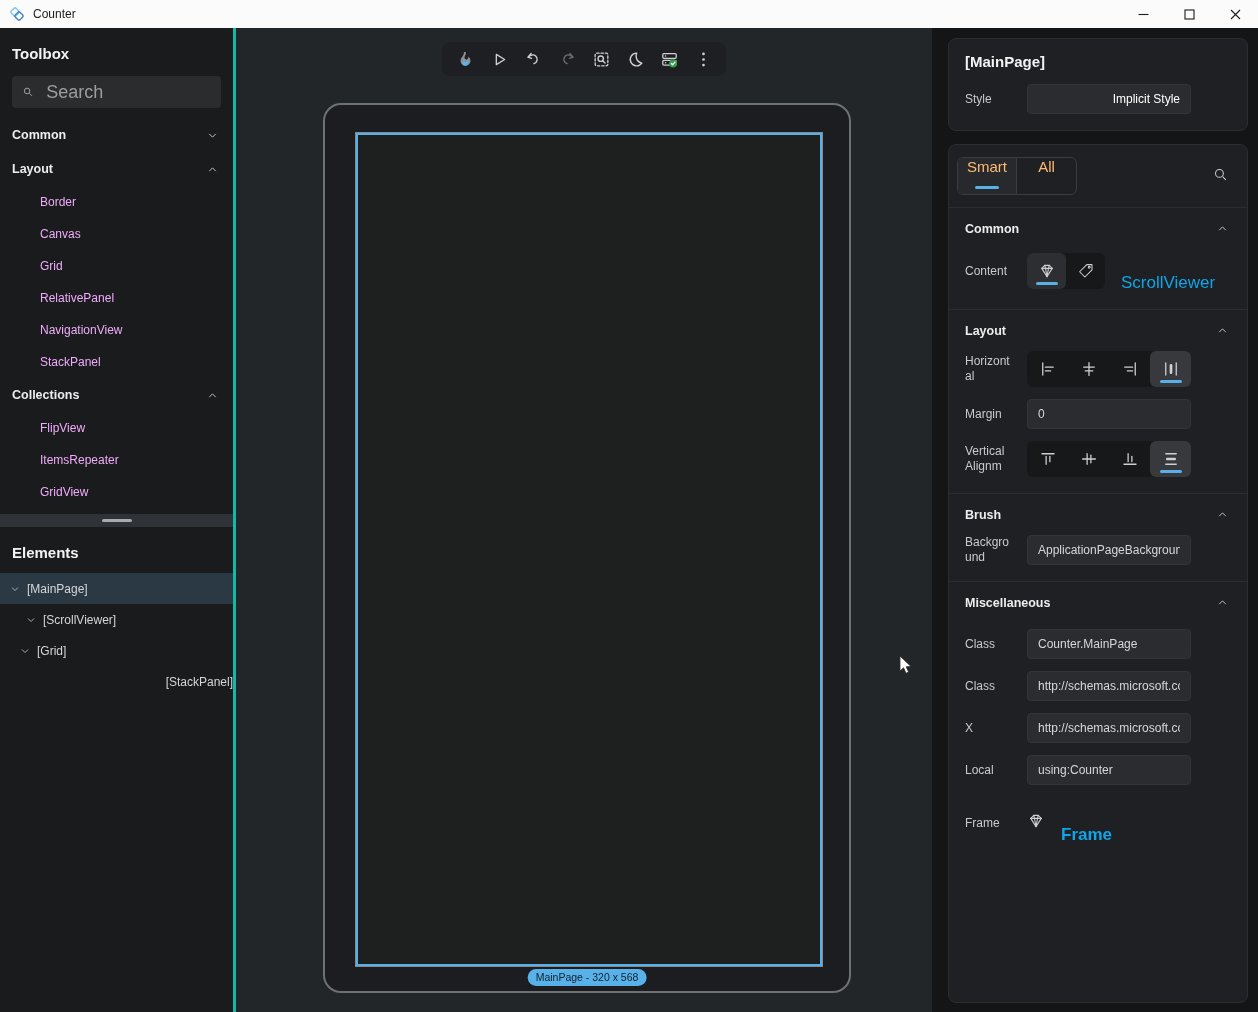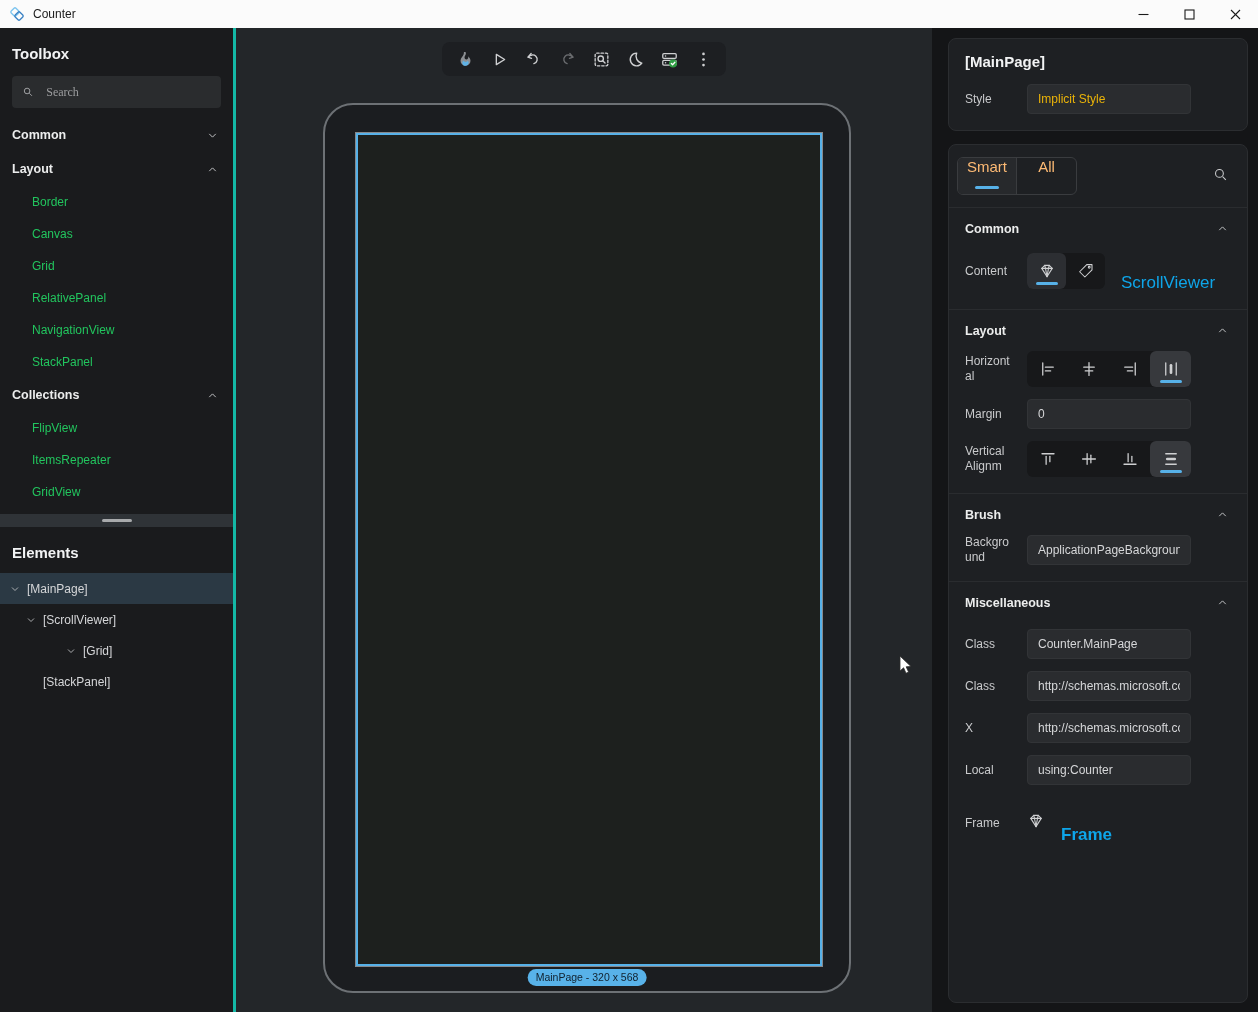"Search" .searchbox input { font-family: Liberation Serif, serif -> Liberation Sans, sans-serif; font-size: 12px -> 18px }
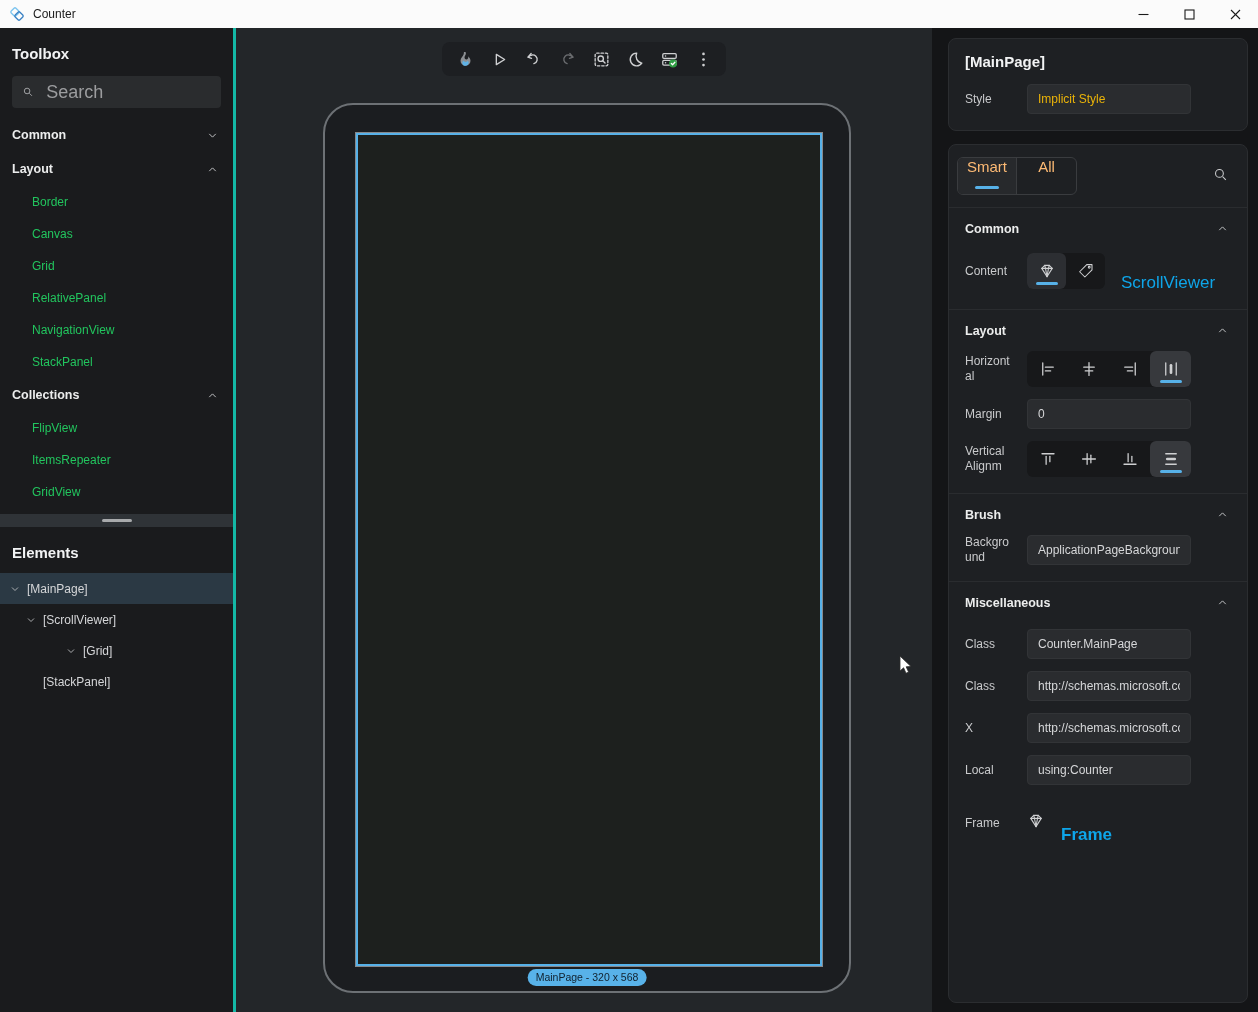"Implicit Style" input.prop-input { color: #eab308 -> #ffffff; text-align: none -> right }
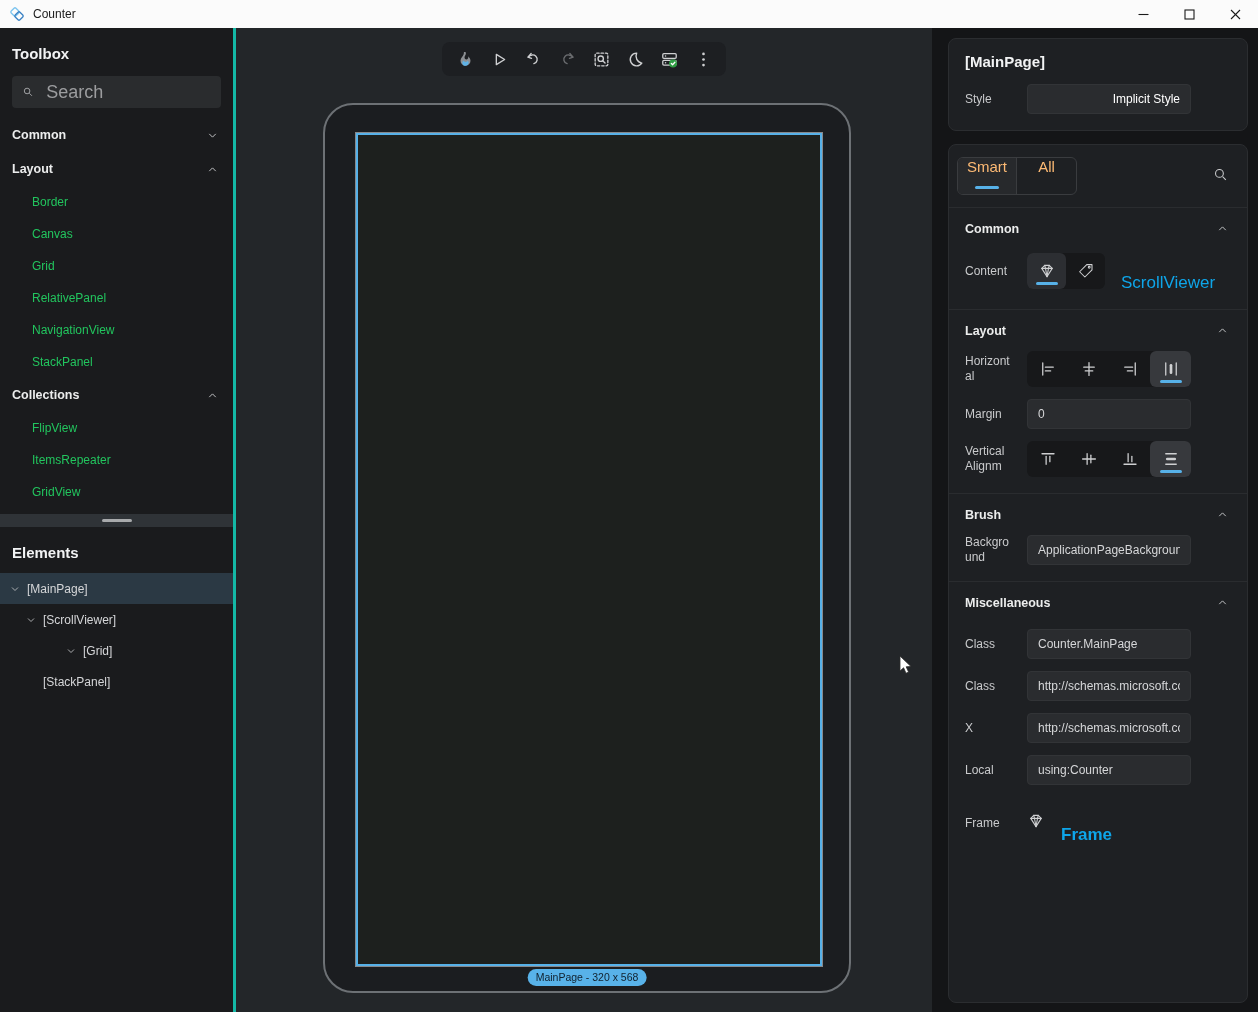"Border" .tb-item { color: #22c55e -> #f0abfc; padding-left: 32px -> 40px }
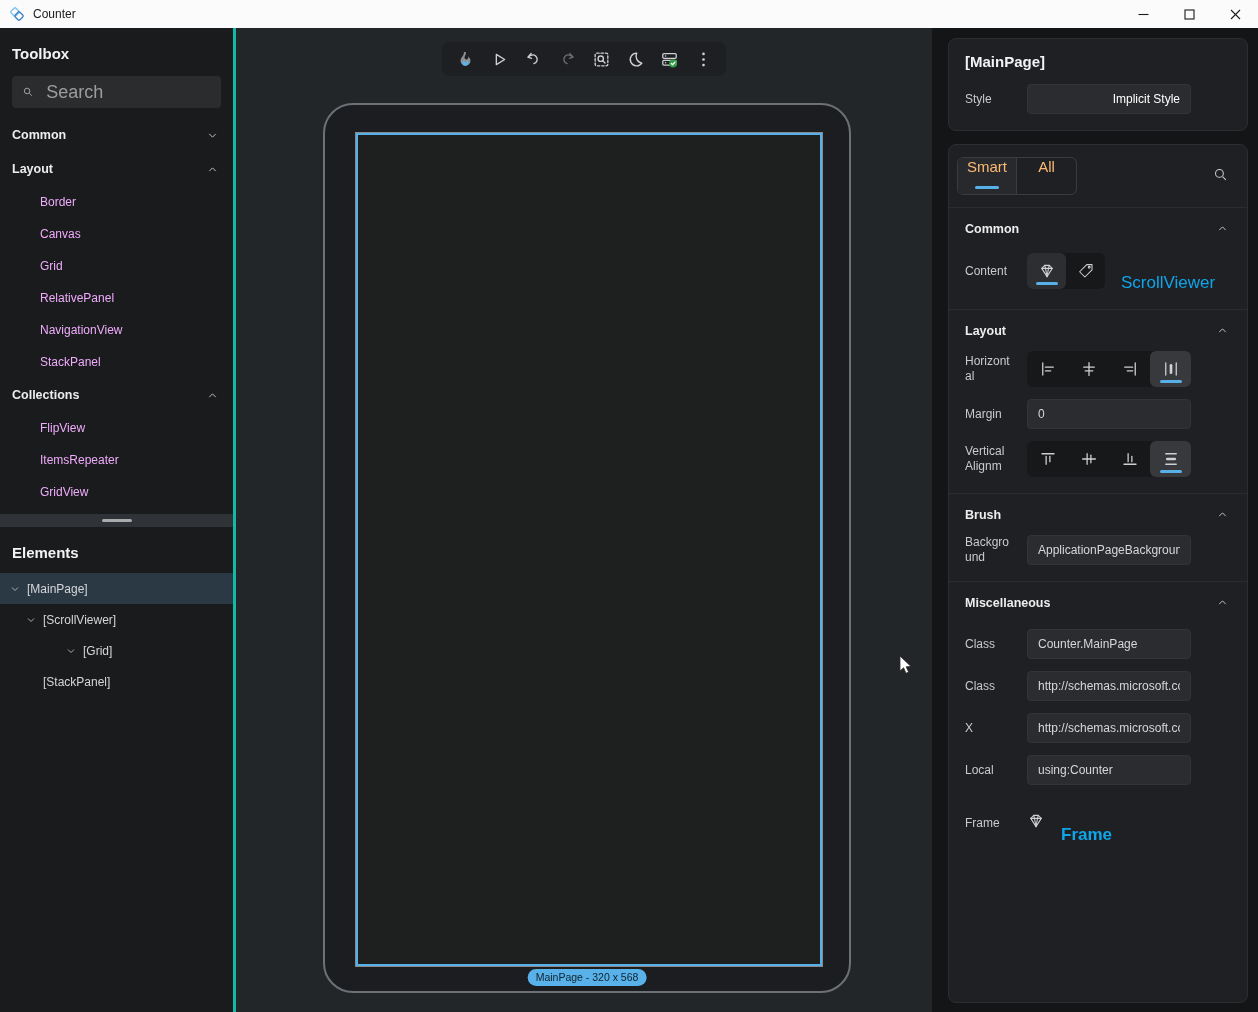"[Grid]" div.tree-row { padding-left: 65px -> 19px }
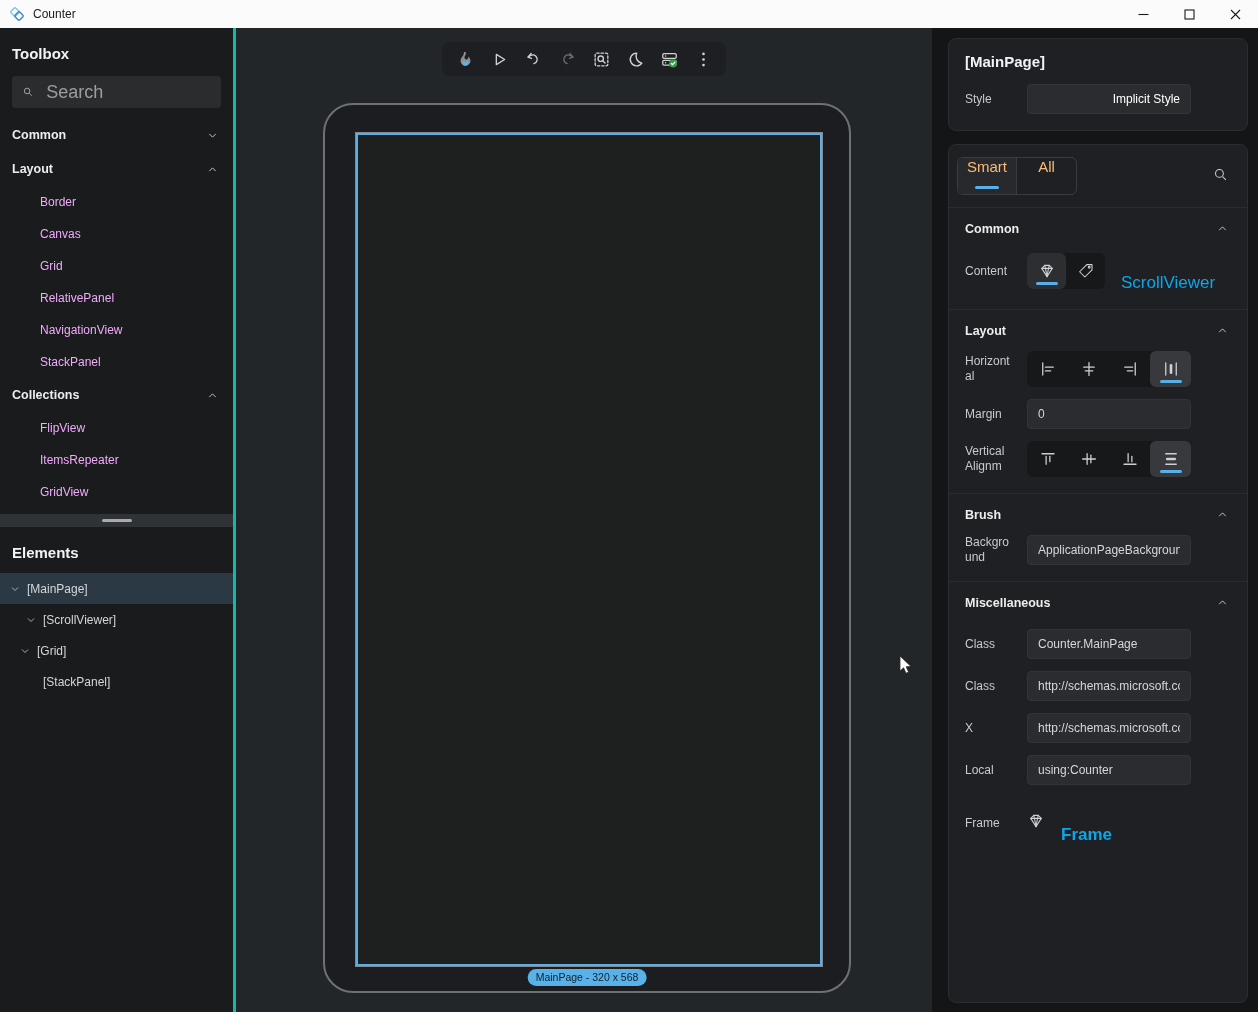"[StackPanel]" div.tree-row { justify-content: none -> flex-end }
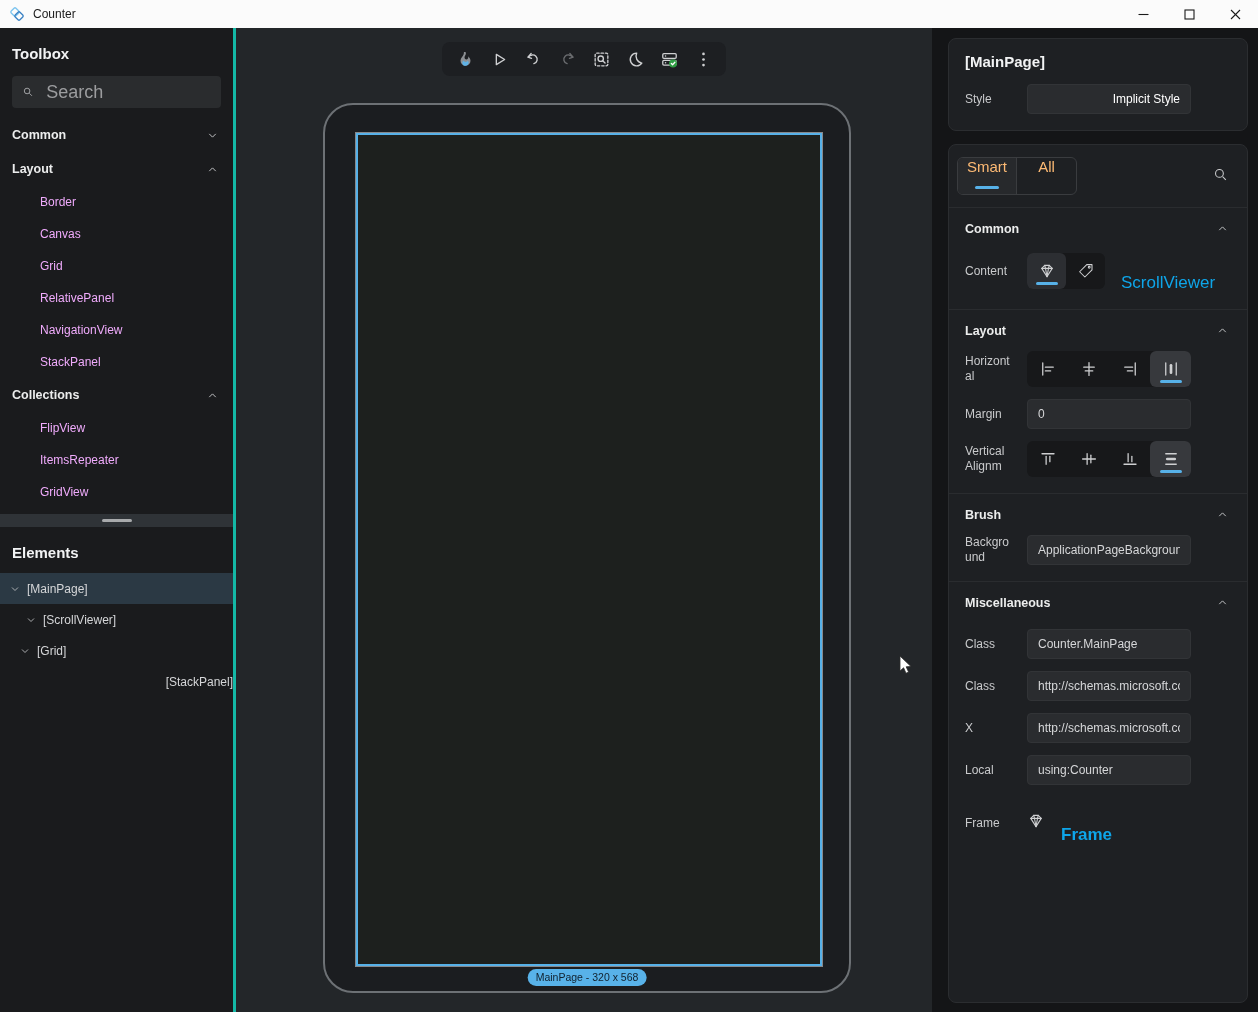"MainPage - 320 x 568" .phone { border-radius: 30px -> 18px }
